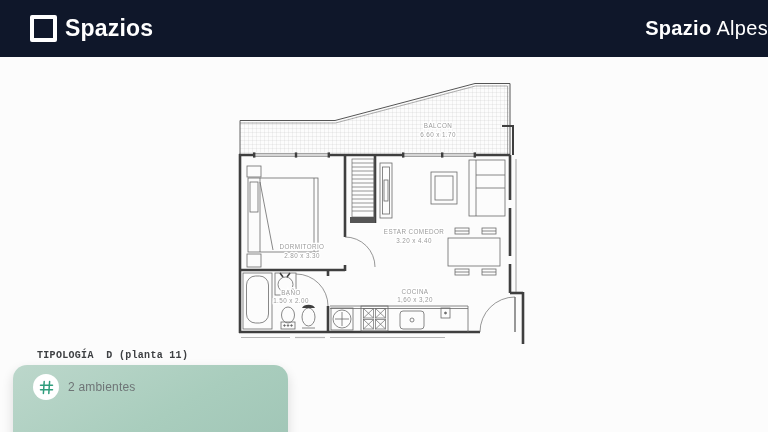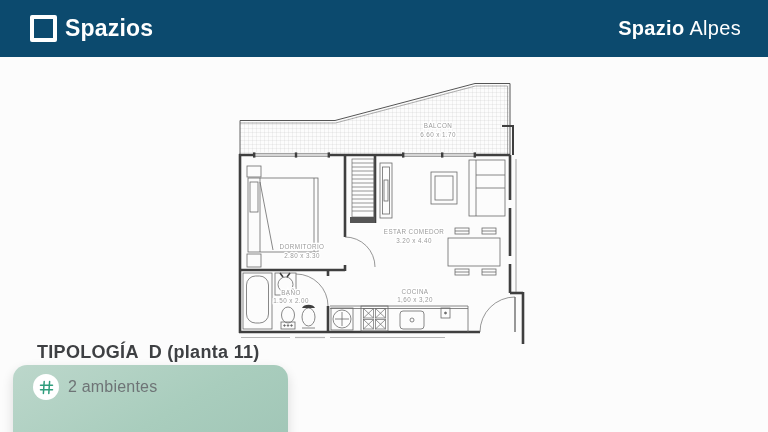"Spazios" .header { background: #0c4a6e -> #0f172a }
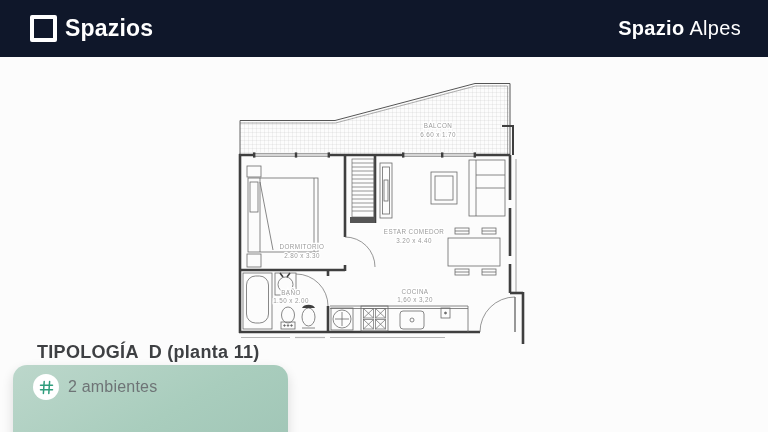"Spazio Alpes" .project { margin-right: 27px -> none }
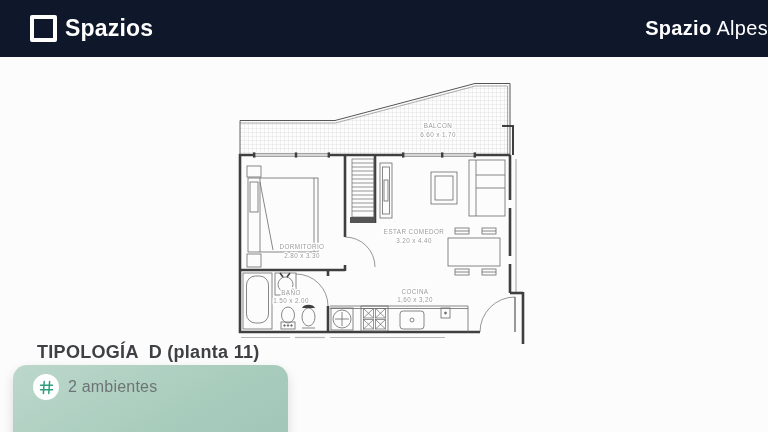"TIPOLOGÍA D (planta 11)" .typology { font-family: none -> Liberation Mono, monospace; font-size: 18px -> 10px; top: 342px -> 350px }
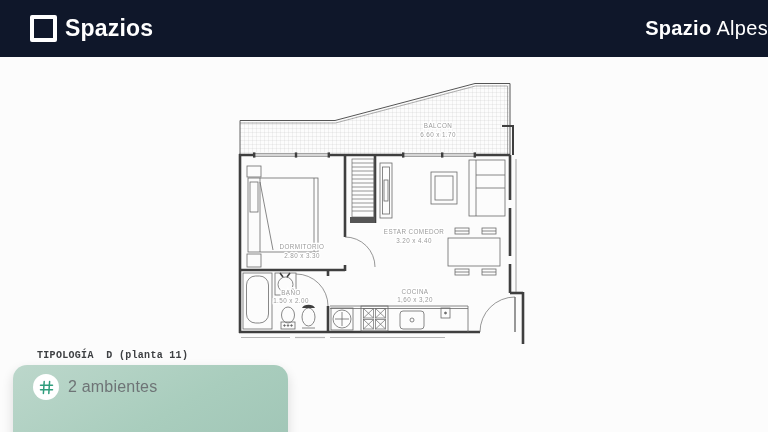"2 ambientes" .card-text { font-size: 16px -> 12px }
